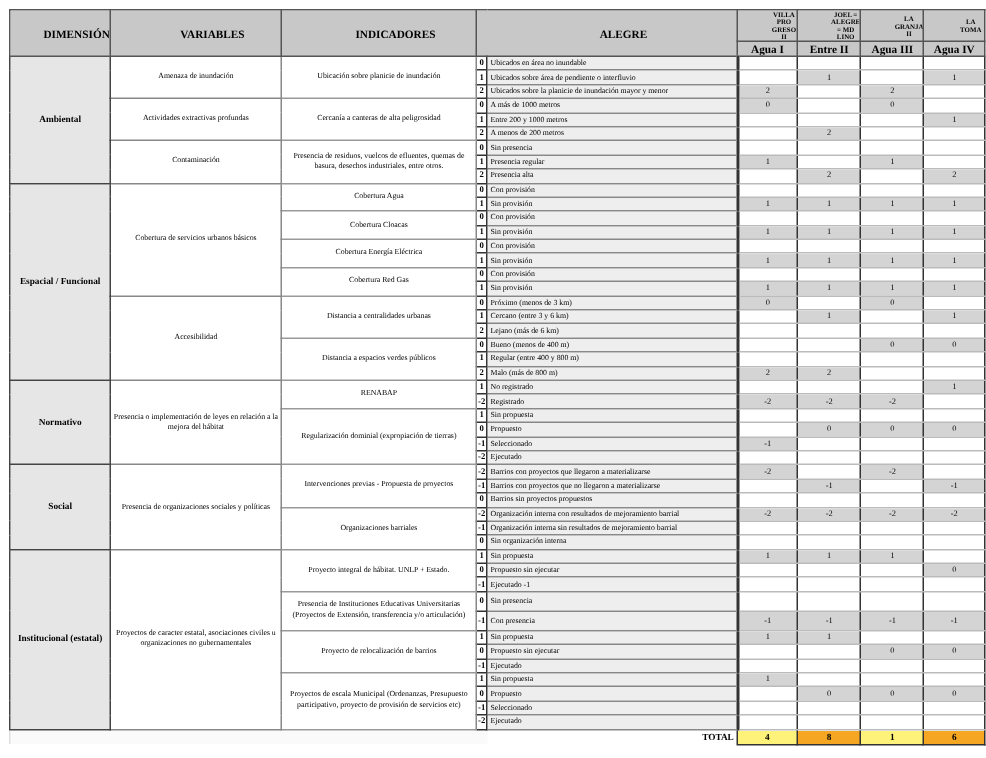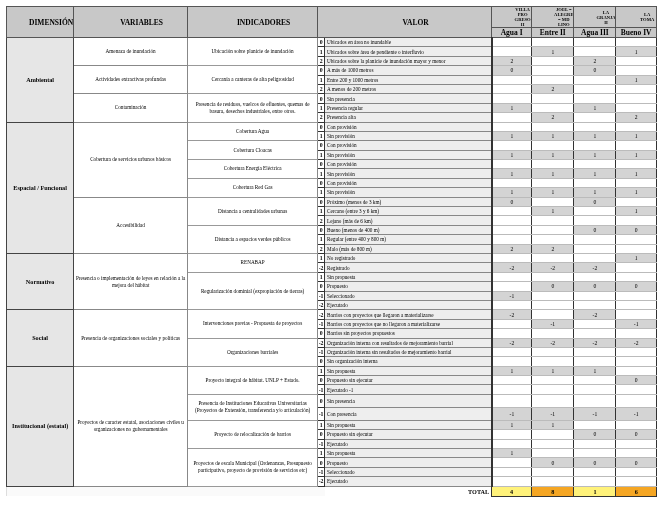"VALOR" th.hdr { text: VALOR -> ALEGRE }
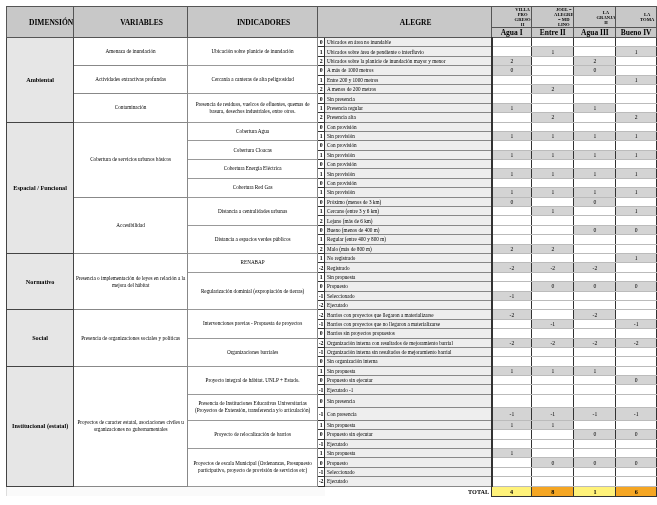"Bueno IV" th.caso { text: Bueno -> Agua }
